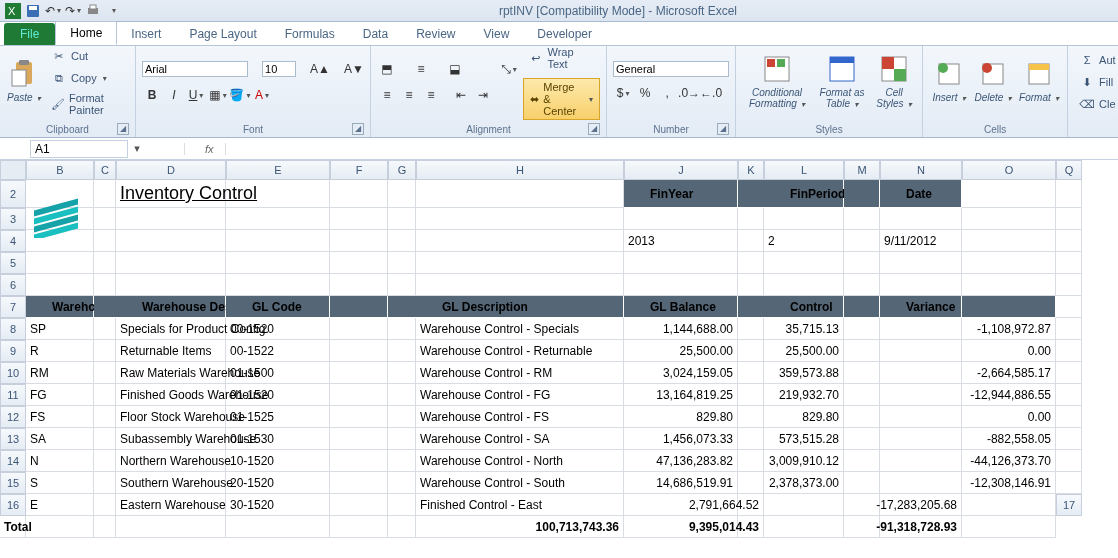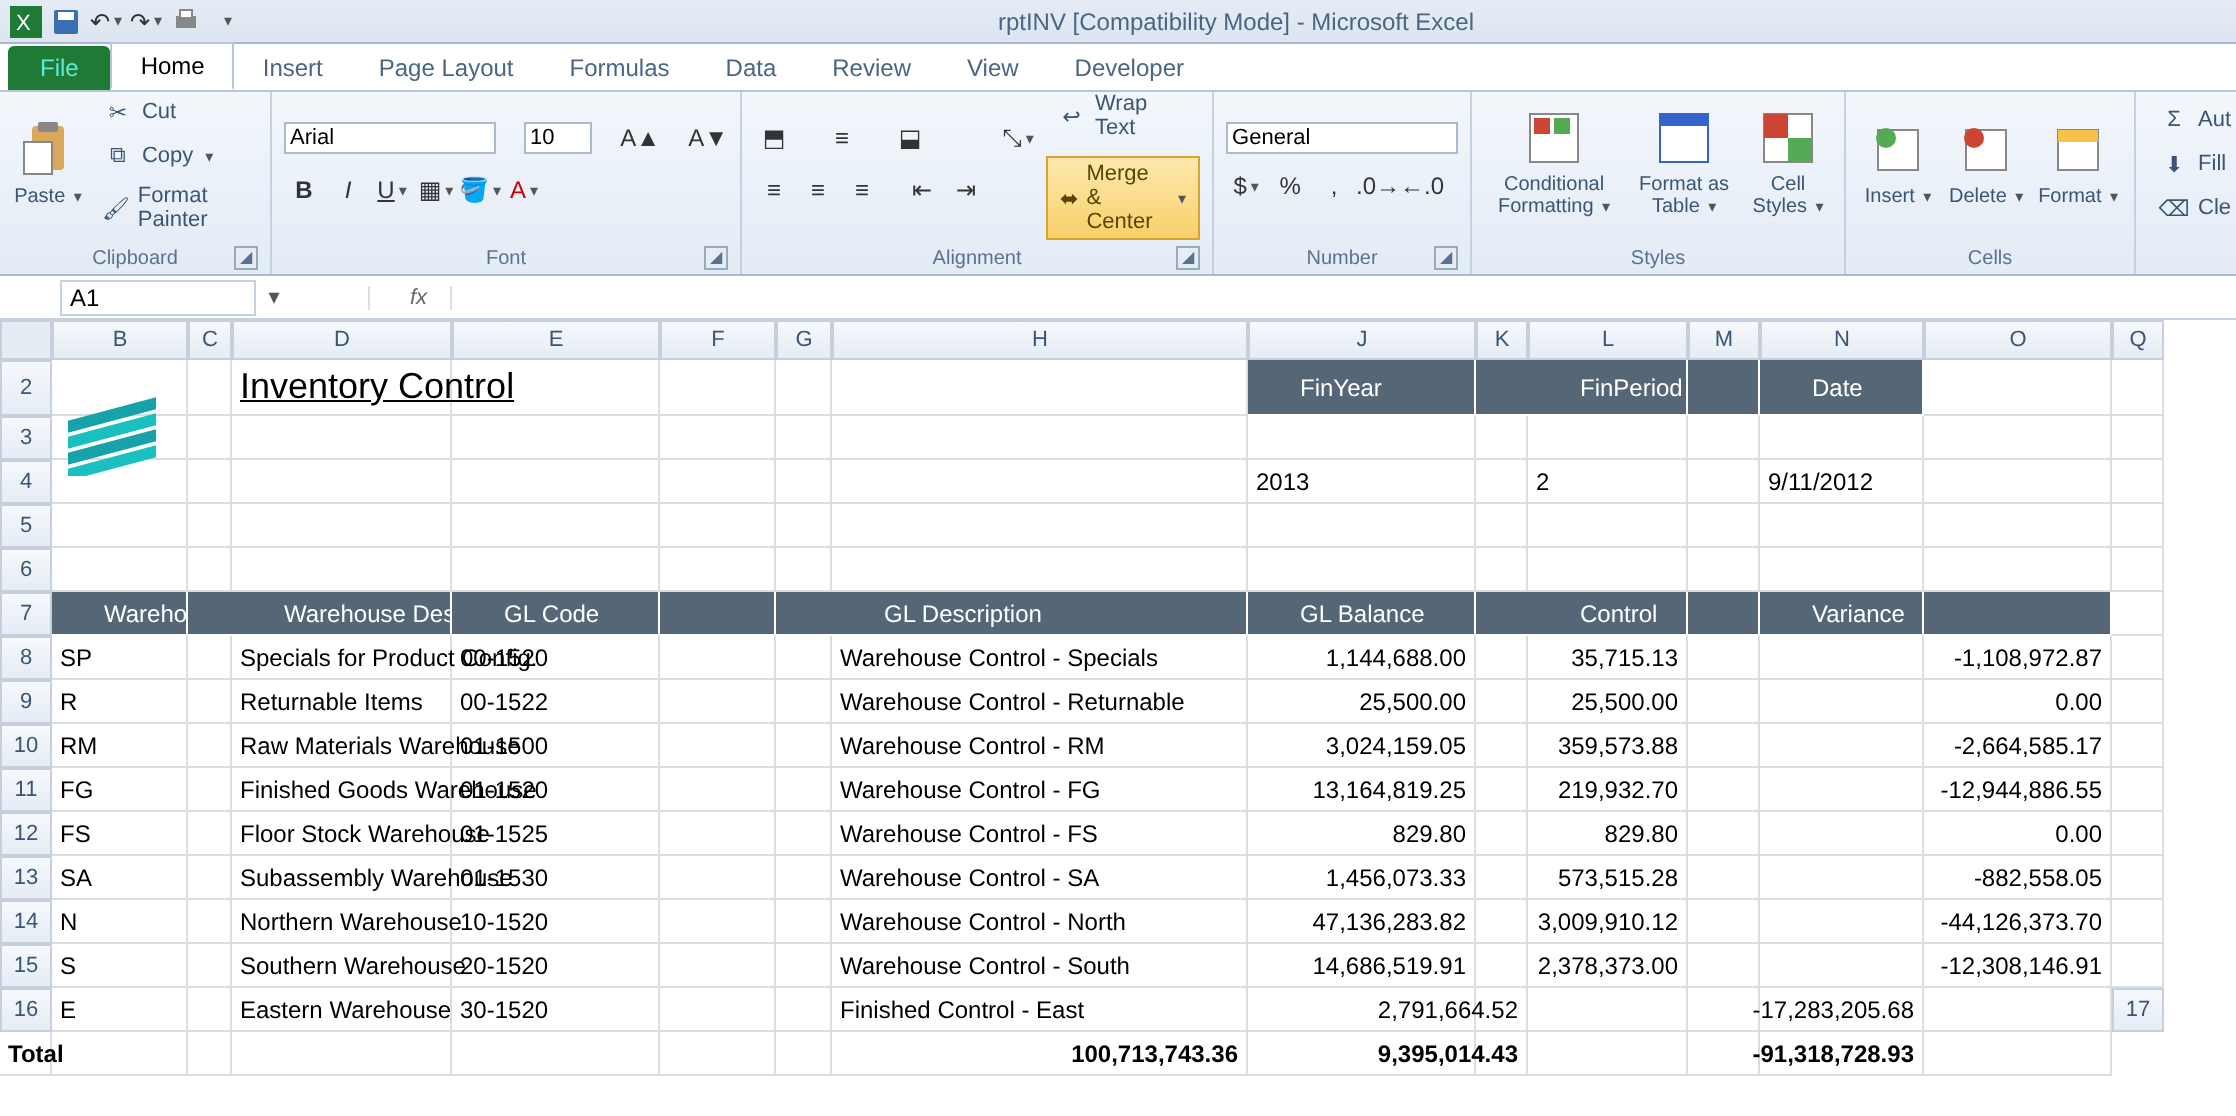"Paste ▾" .bigbtn .lbl { font-style: none -> italic }
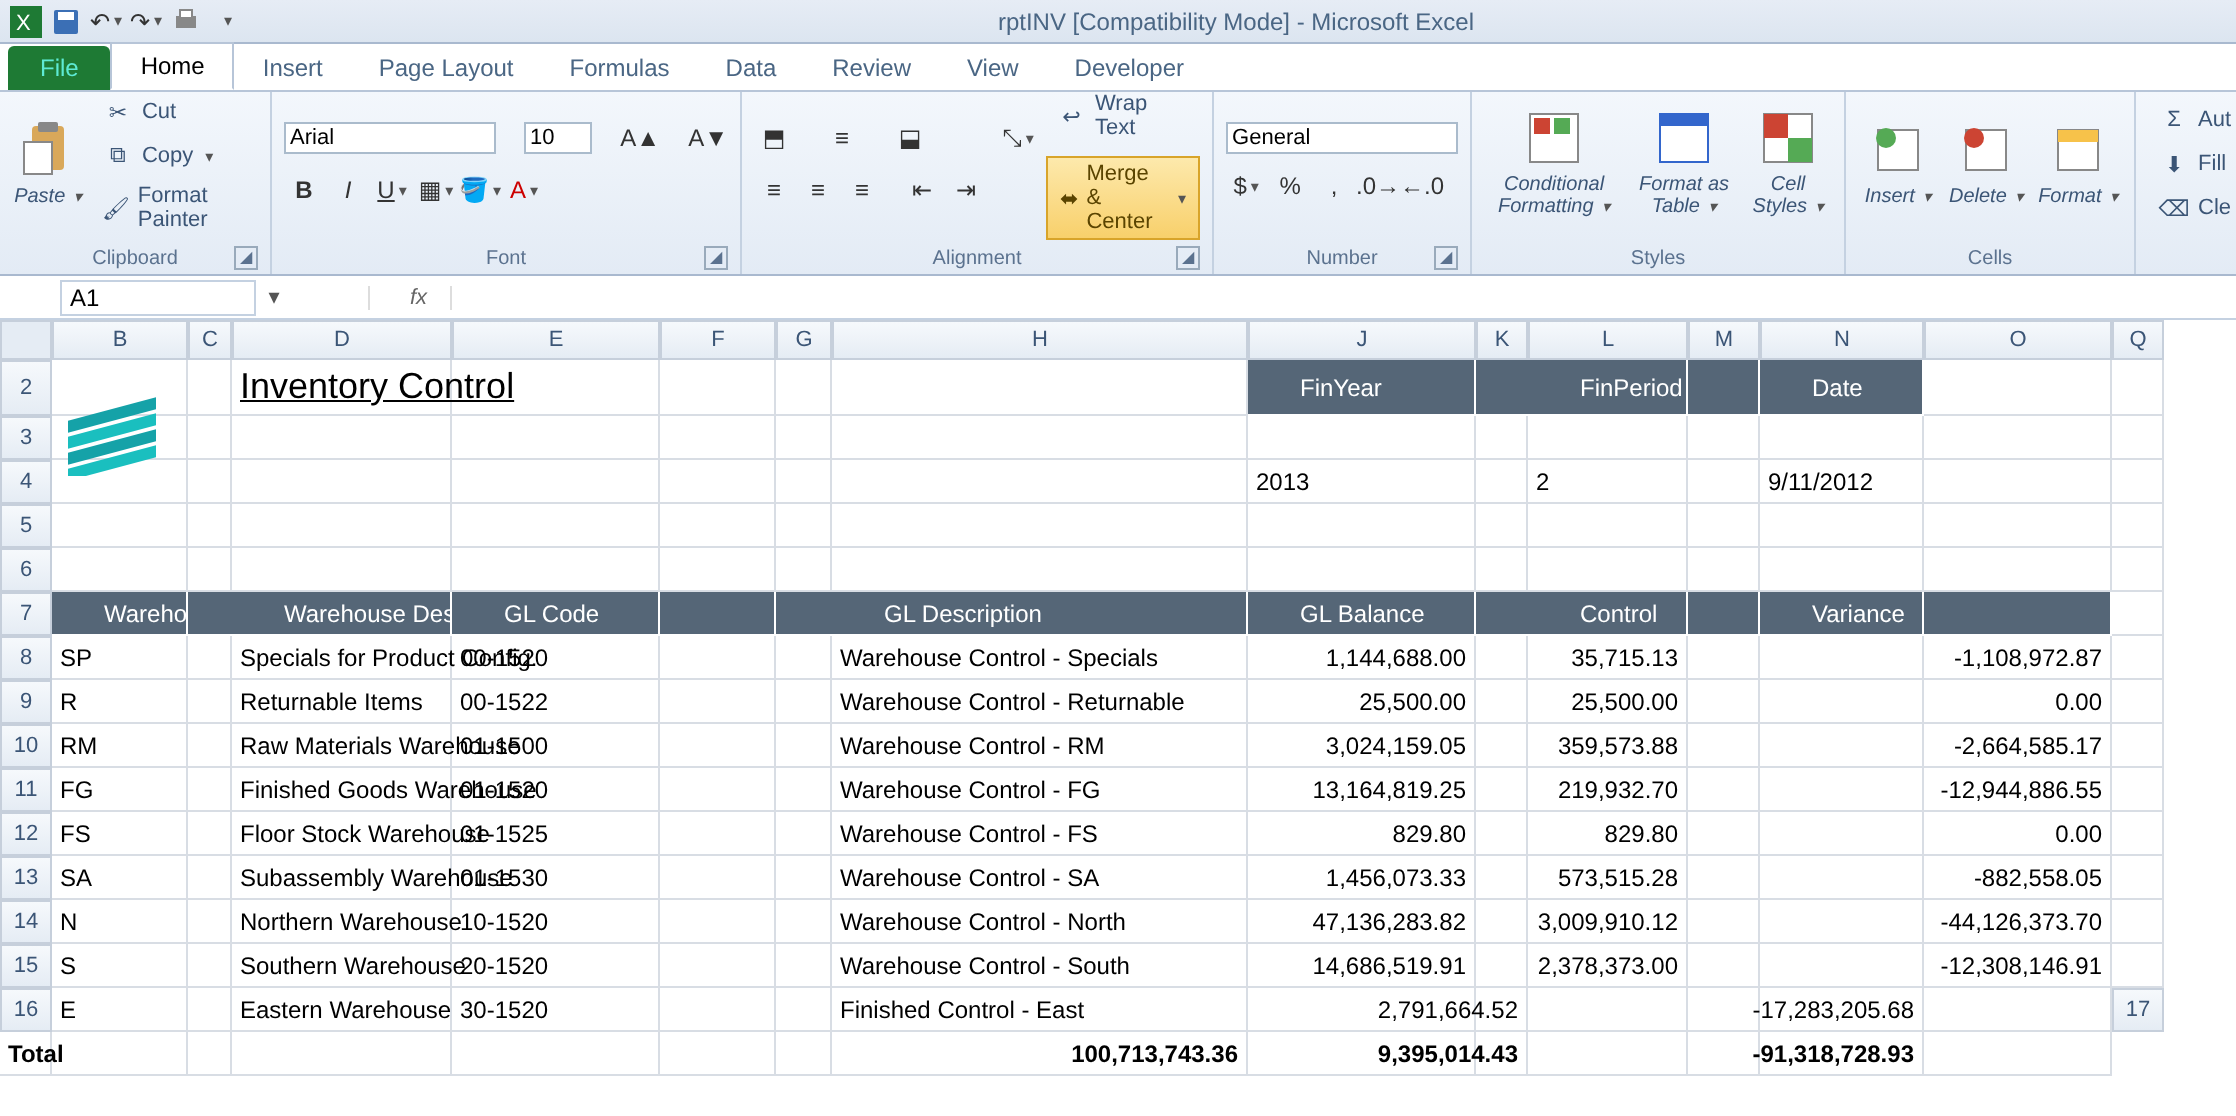"FinYear" .darkhdr { color: #ffffff -> #000000; font-weight: normal -> bold }
